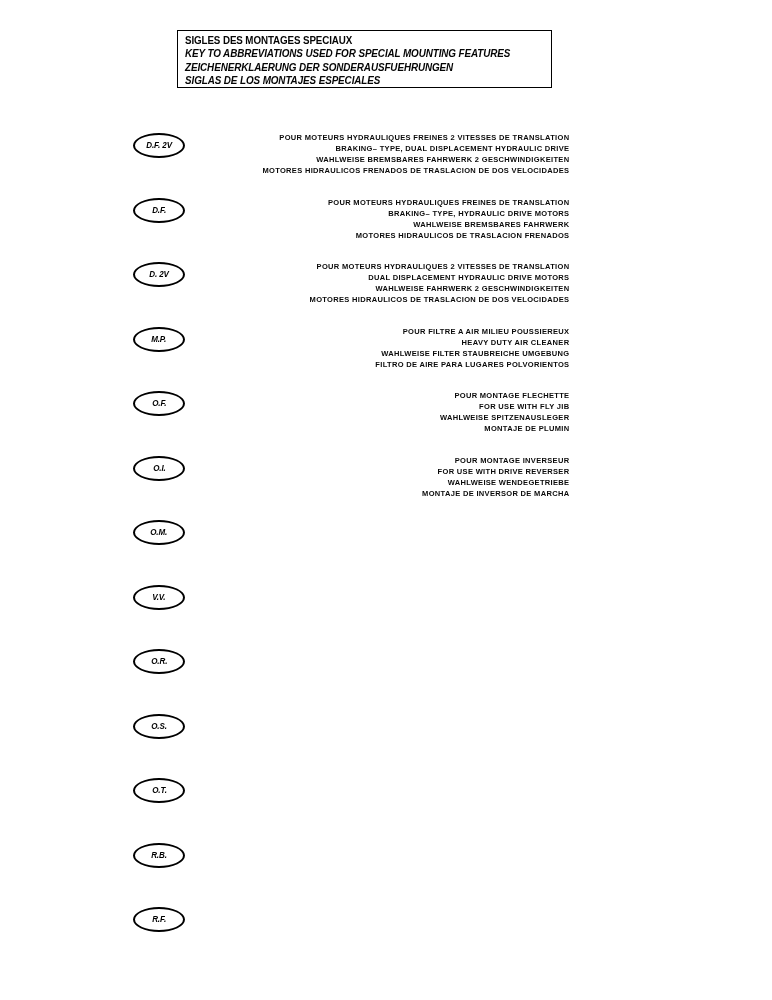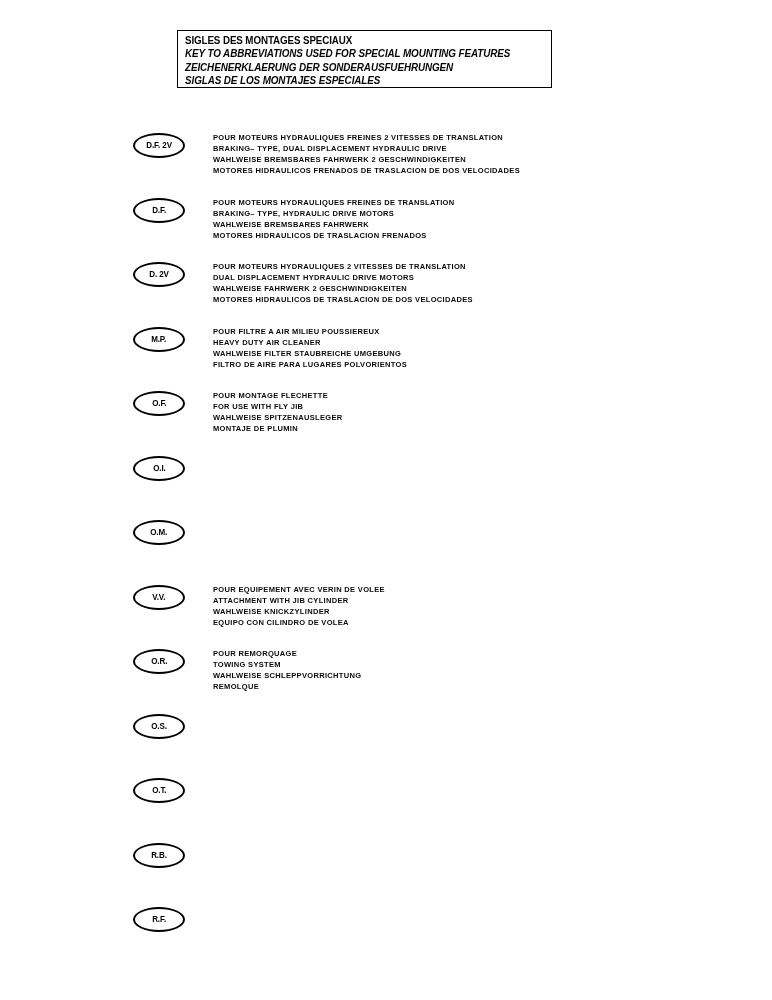"POUR MOTEURS HYDRAULIQUES FREINES 2" .desc { text-align: none -> right }
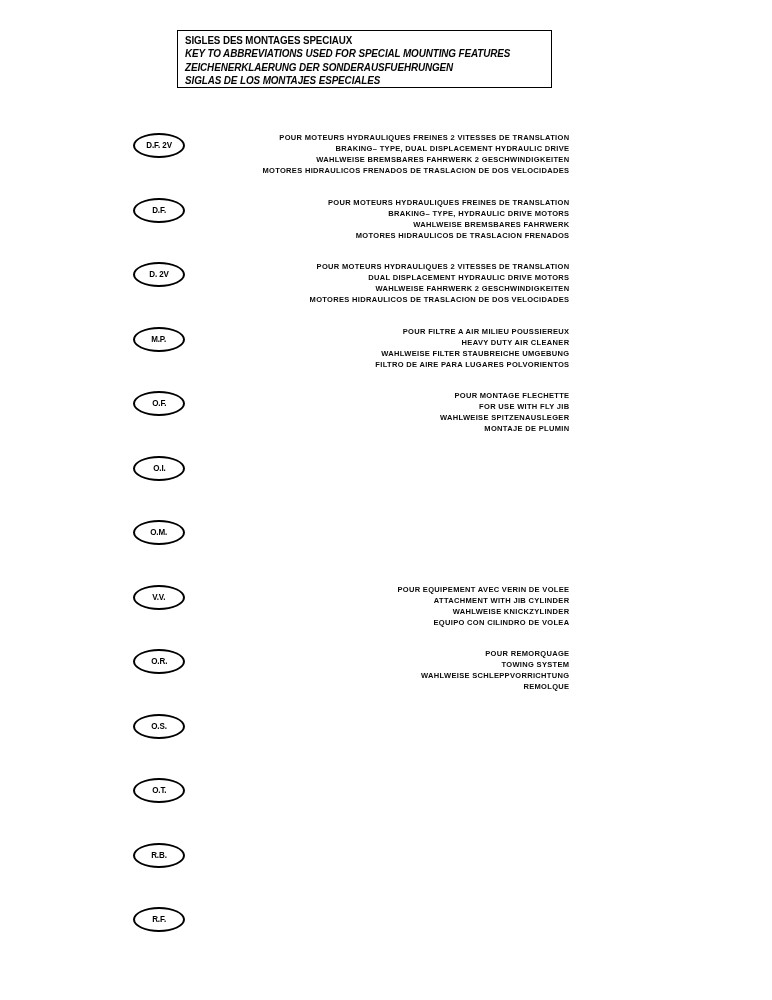"D.F. 2V" .badge { font-style: none -> italic }
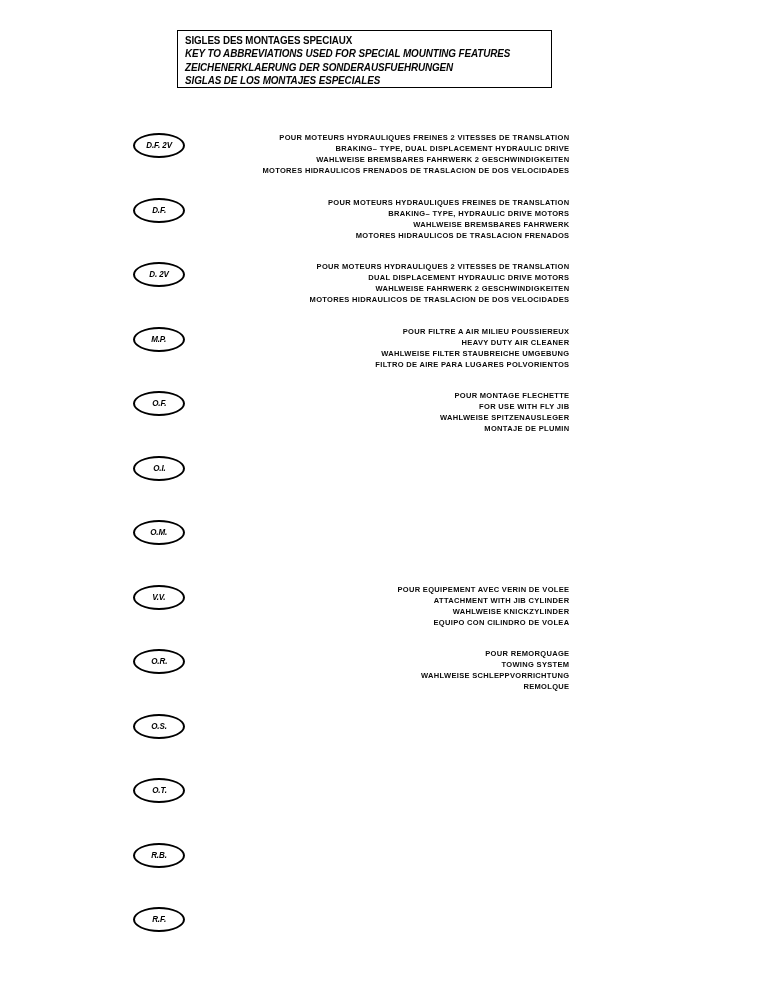"POUR MONTAGE INVERSEUR" div.desc { html: none -> <div> <span>POUR MONTAGE INVERSEUR</span> <span>FOR USE WITH DRIVE REVERSER</span> <span>WAHLWEISE WENDEGETRIEBE</span> <span>MONTAJE DE INVERSOR DE MARCHA</span> </div> }
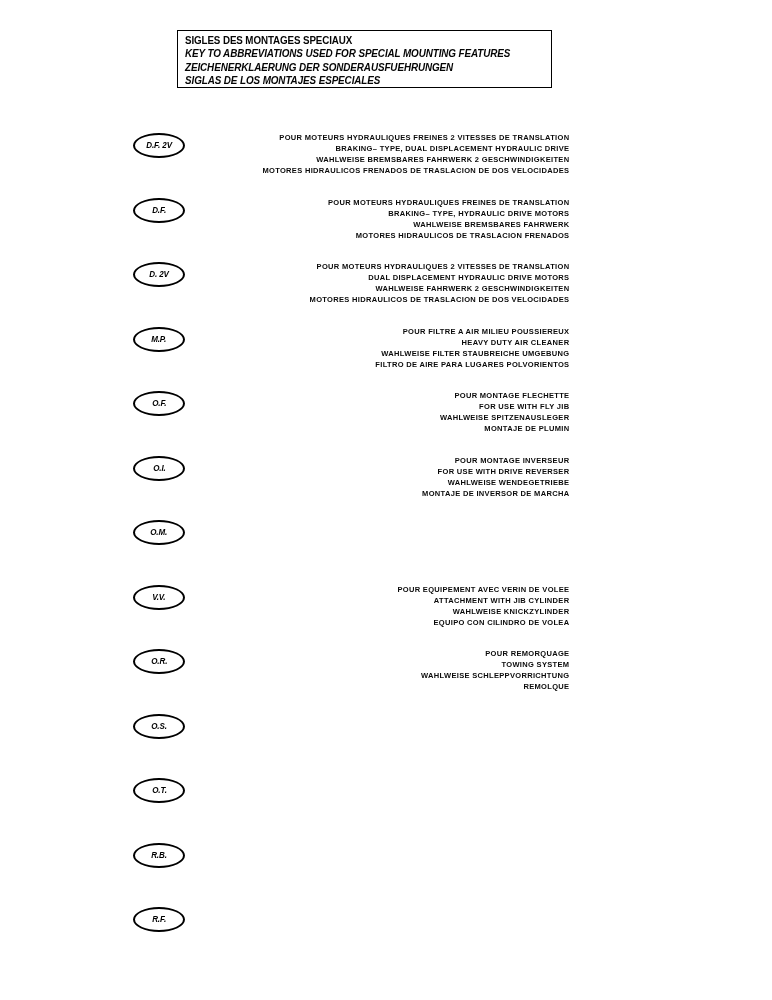"POUR EQUIPEMENT AVEC VERIN DE" div.desc { html: <div> <span>POUR EQUIPEMENT AVEC VERIN DE VOLEE</span> <span>ATTACHMENT WITH JIB CYLINDER</span> <span>WAHLWEISE KNICKZYLINDER</span> <span>EQUIPO CON CILINDRO DE VOLEA</span> </div> -> none }
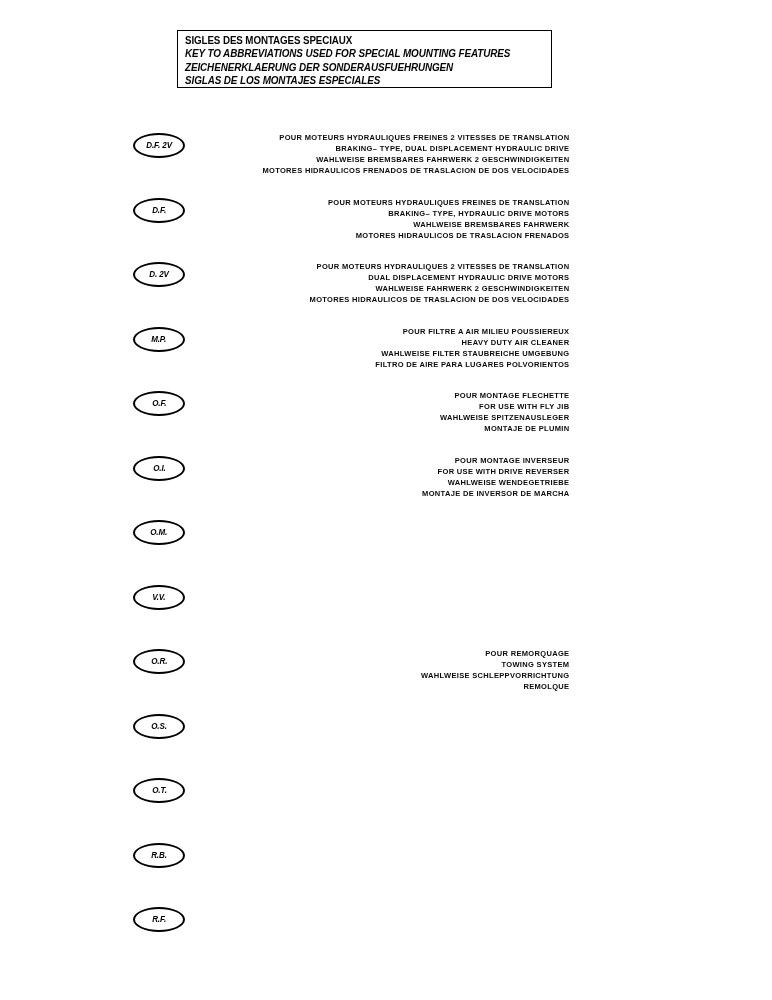"POUR REMORQUAGE" div.desc { html: <div> <span>POUR REMORQUAGE</span> <span>TOWING SYSTEM</span> <span>WAHLWEISE SCHLEPPVORRICHTUNG</span> <span>REMOLQUE</span> </div> -> none }
